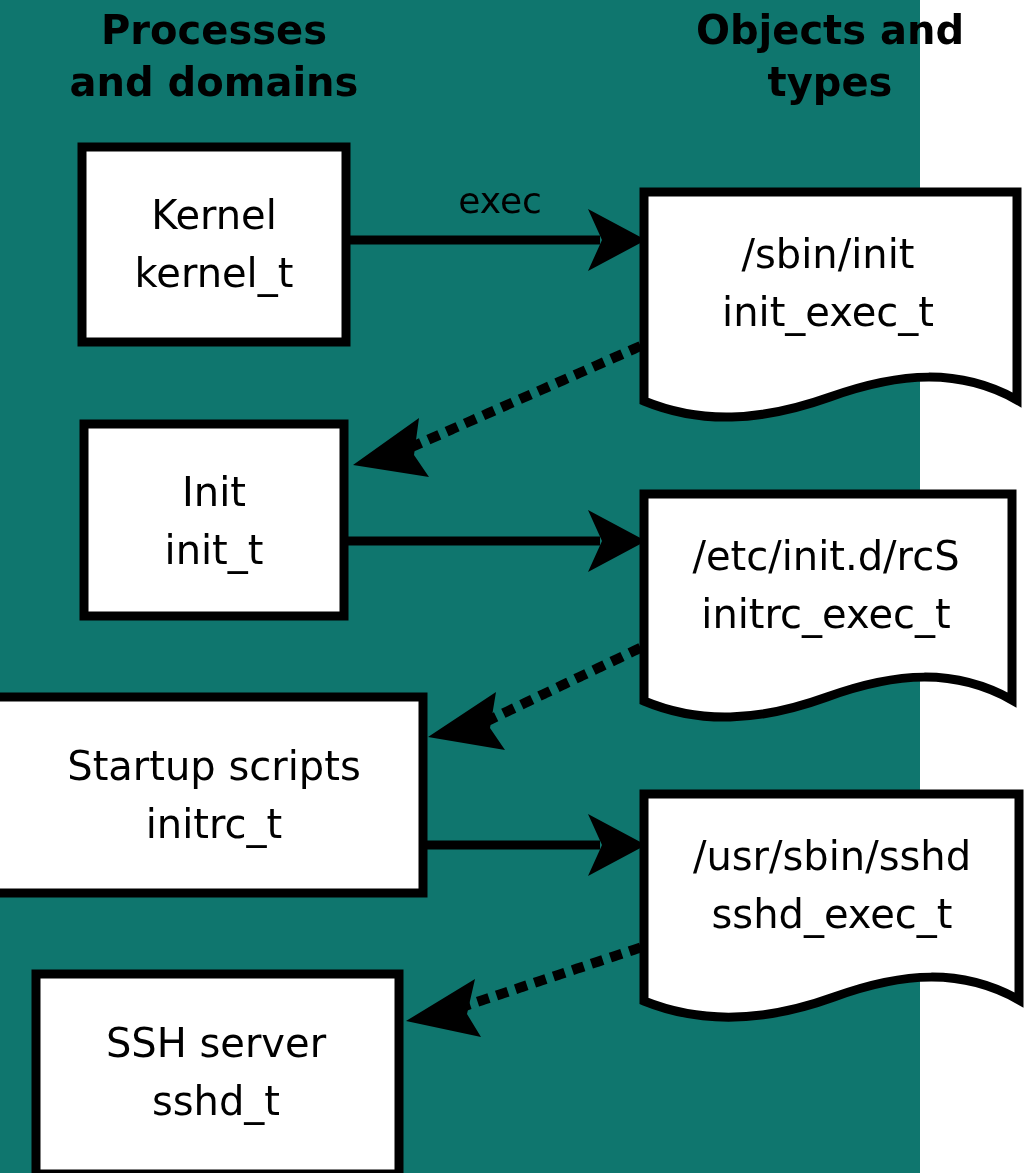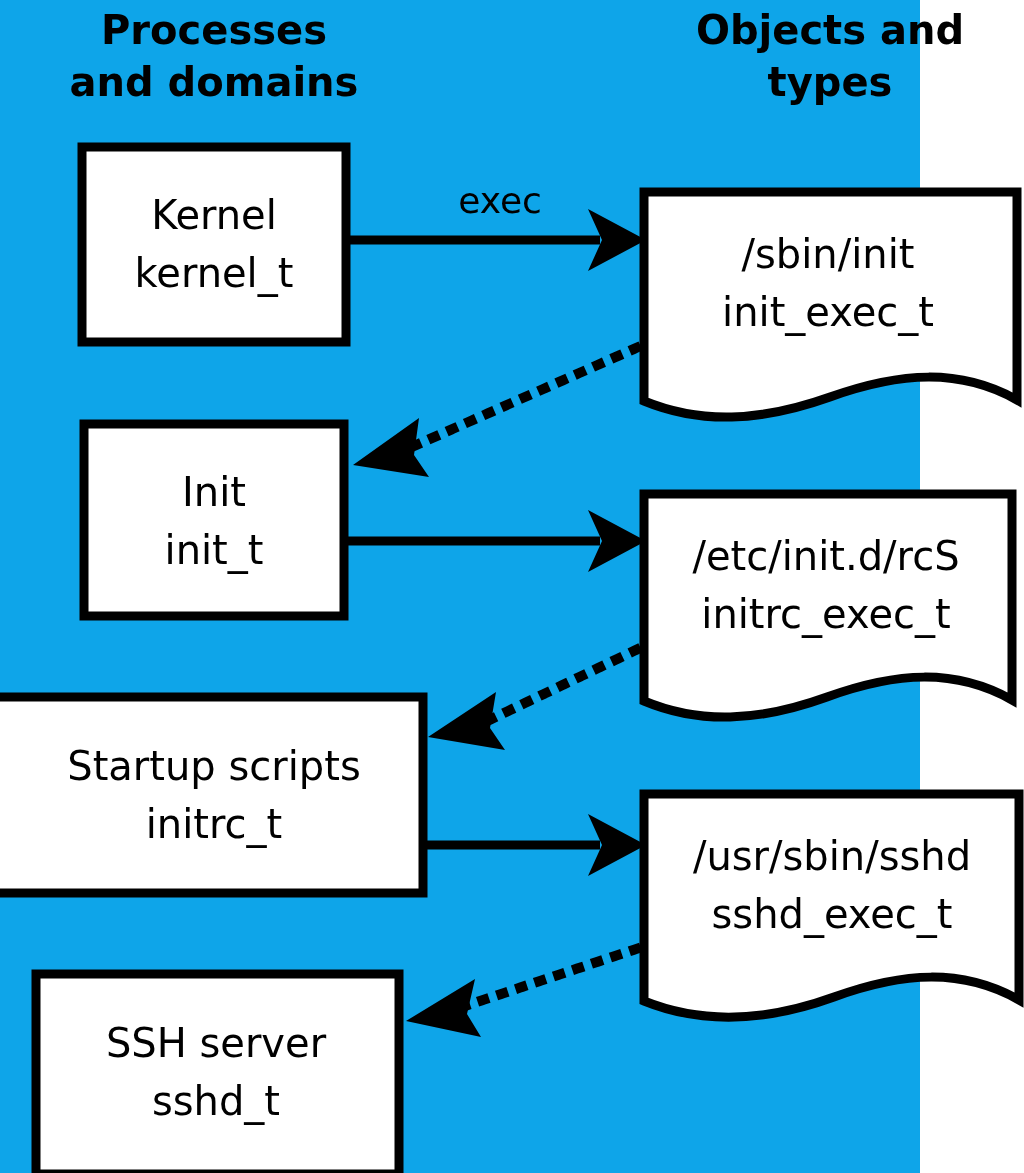"Processes" #diagram-root { background: #0ea5e9 -> #0f766e }
